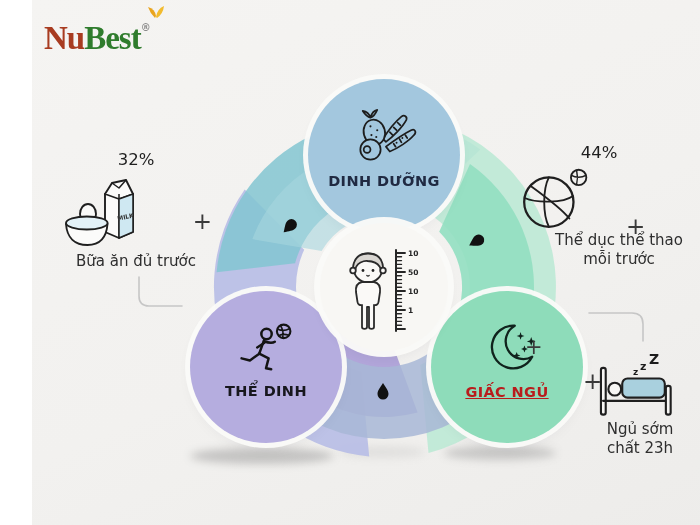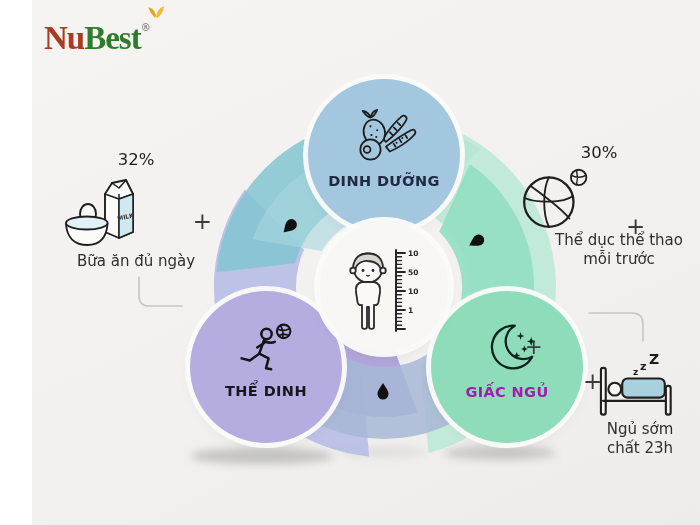"30%" div.pct { text: 30% -> 44% }
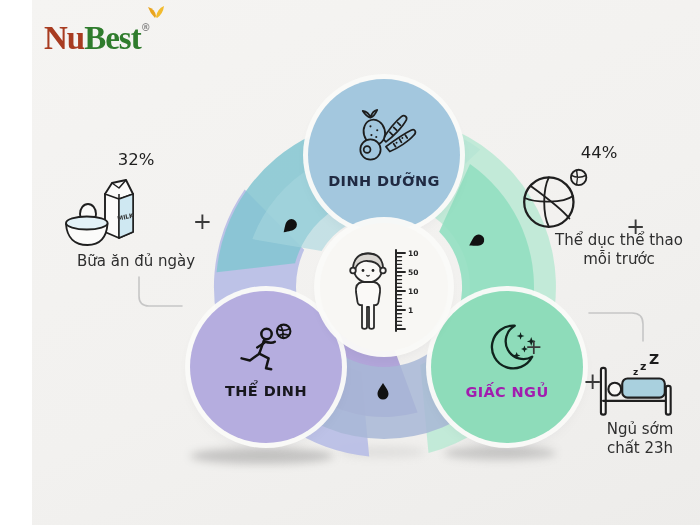"Bữa ăn đủ ngày" div.caption { text: ngày -> trước }
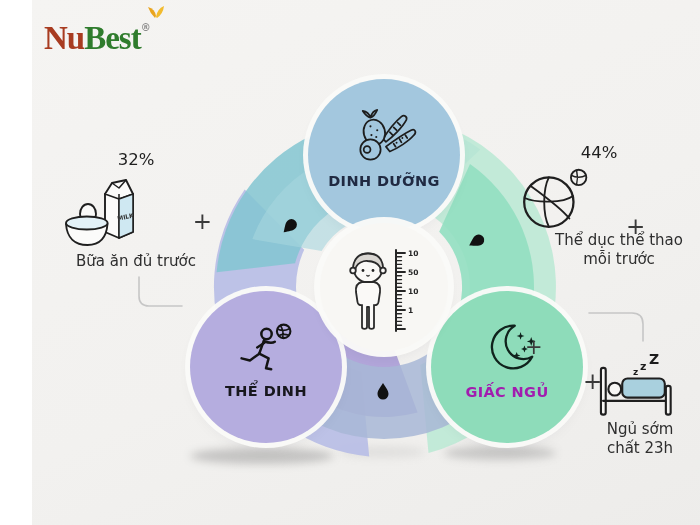"GIẤC NGỦ" #circle-sleep .circle-label { color: #a21caf -> #b91c1c; text-decoration: none -> underline }
